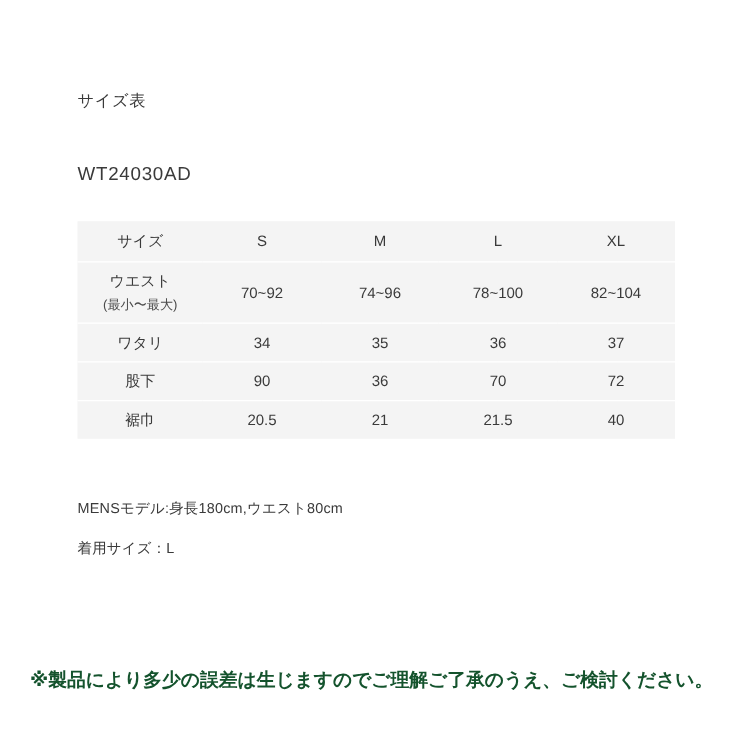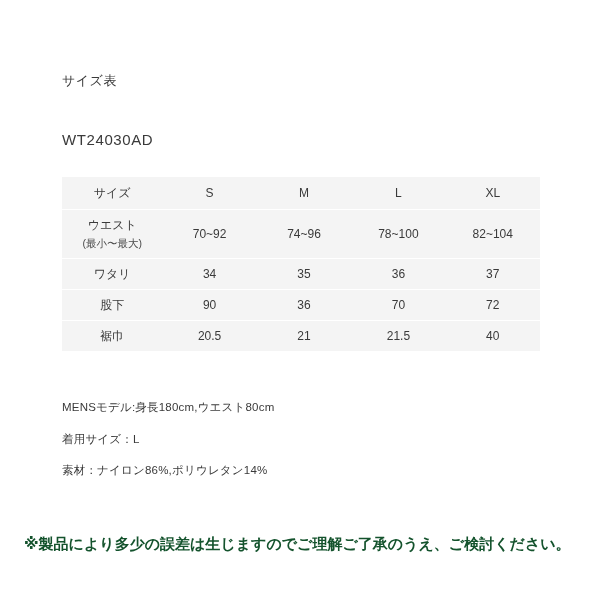"素材：ナイロン86%,ポリウレタン14%" div.note { html: <div>素材：ナイロン86%,ポリウレタン14%</div> -> none }
